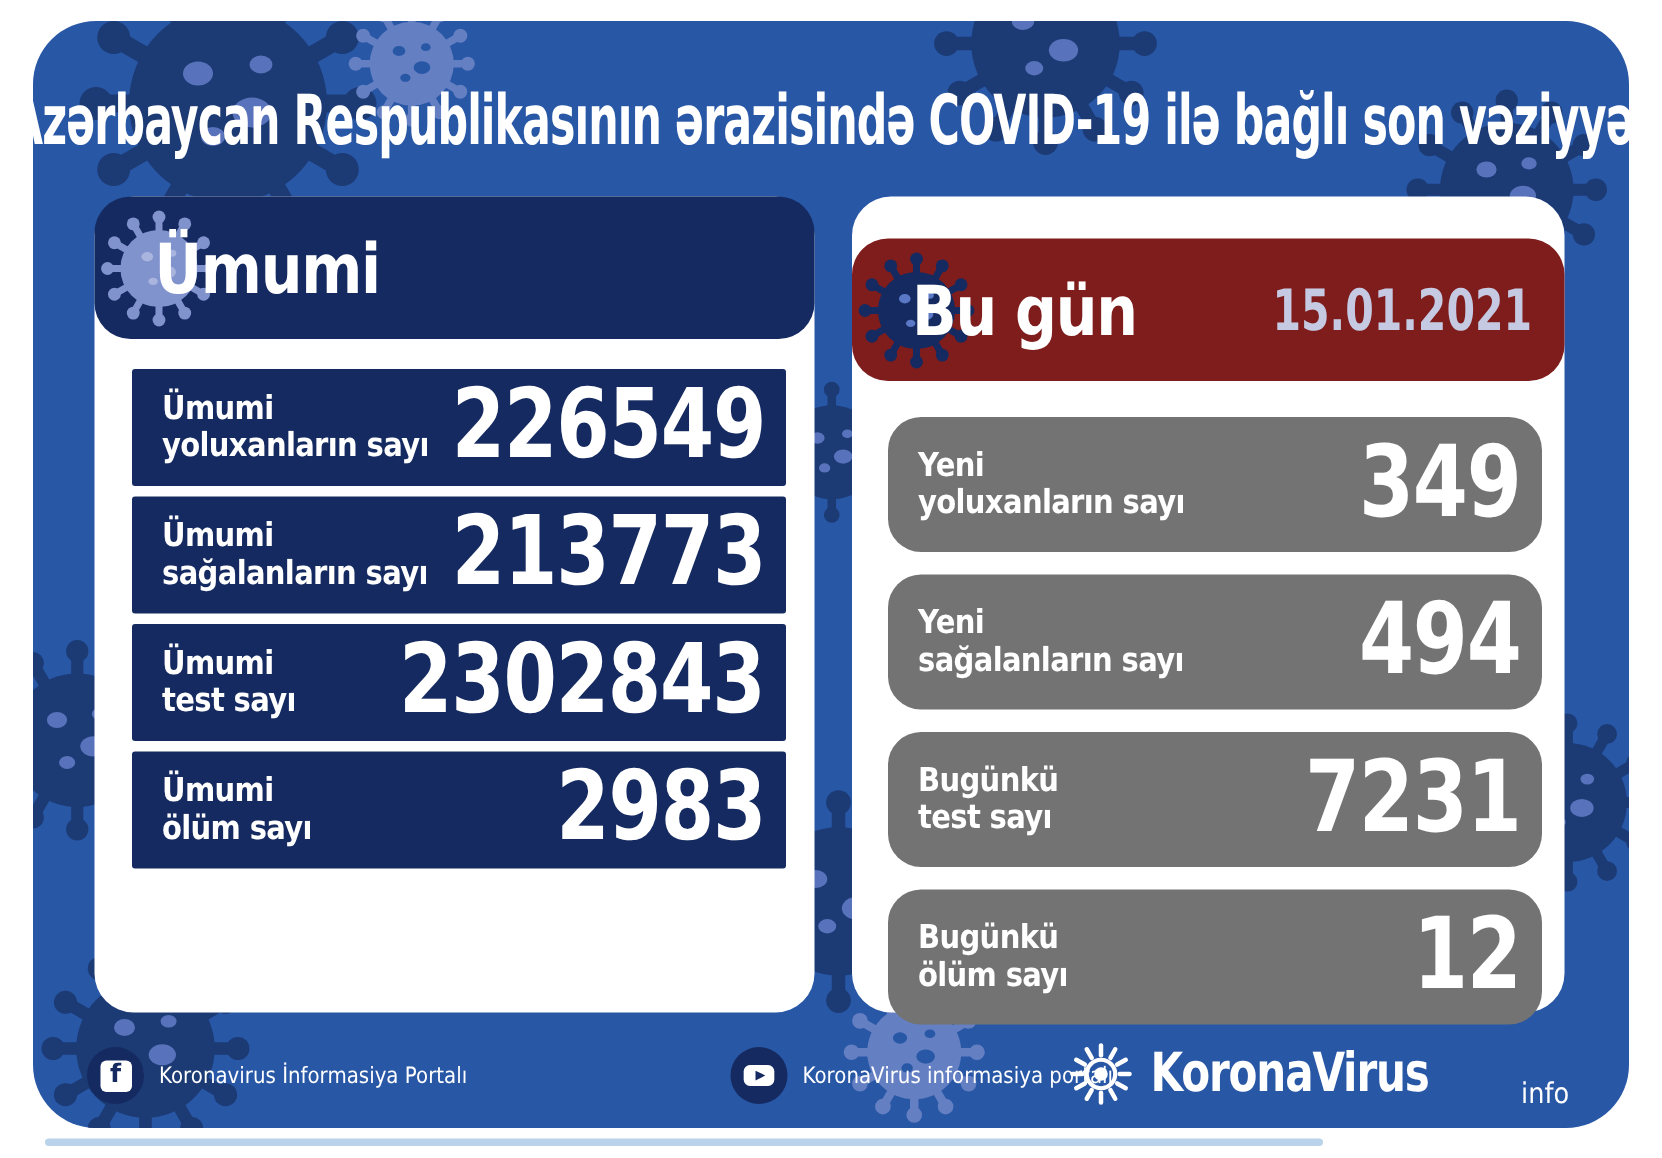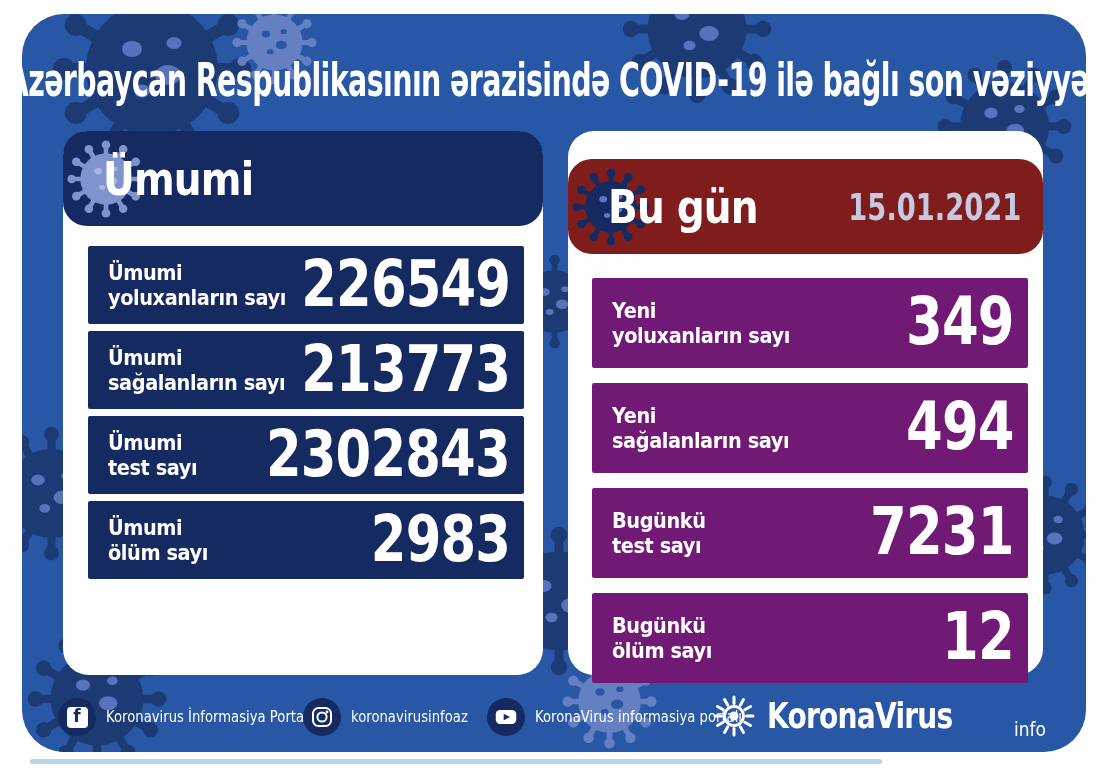"Yeni" .panel-right .row { background: #701a75 -> #737373; border-radius: none -> 22px }
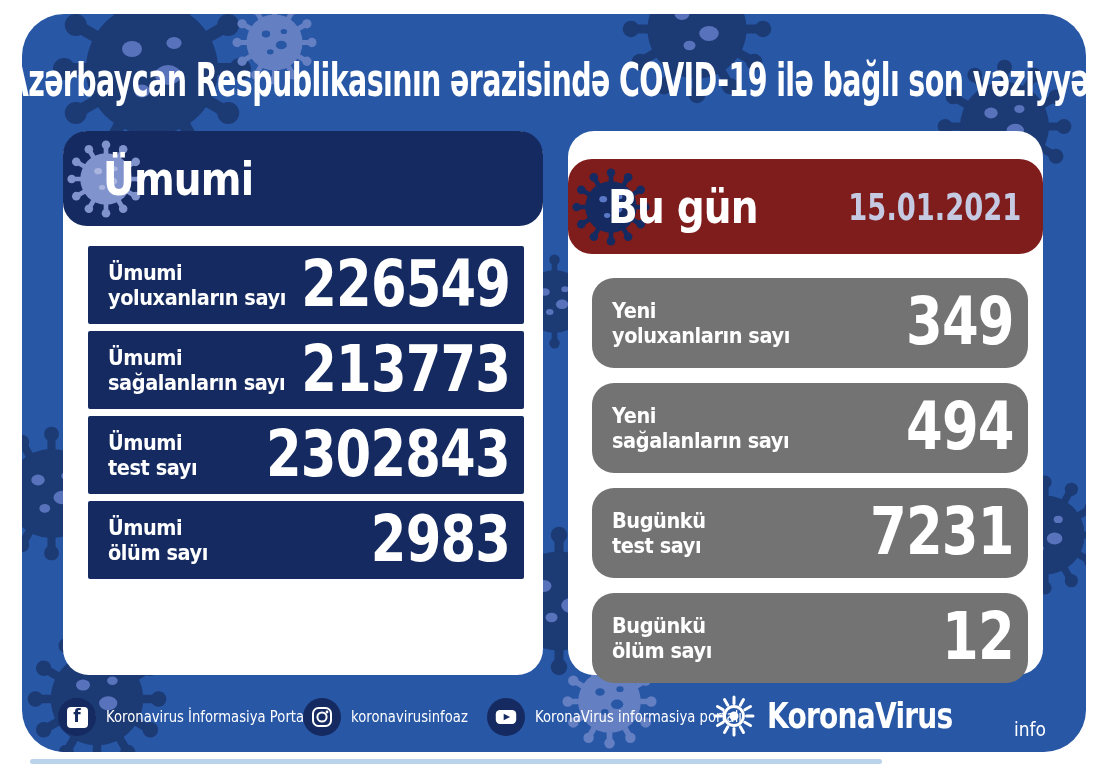"koronavirusinfoaz" div.social { html: <div> <div> <svg> <rect></rect> <circle></circle> <circle></circle> </svg> </div> <span>koronavirusinfoaz</span> </div> -> none }
